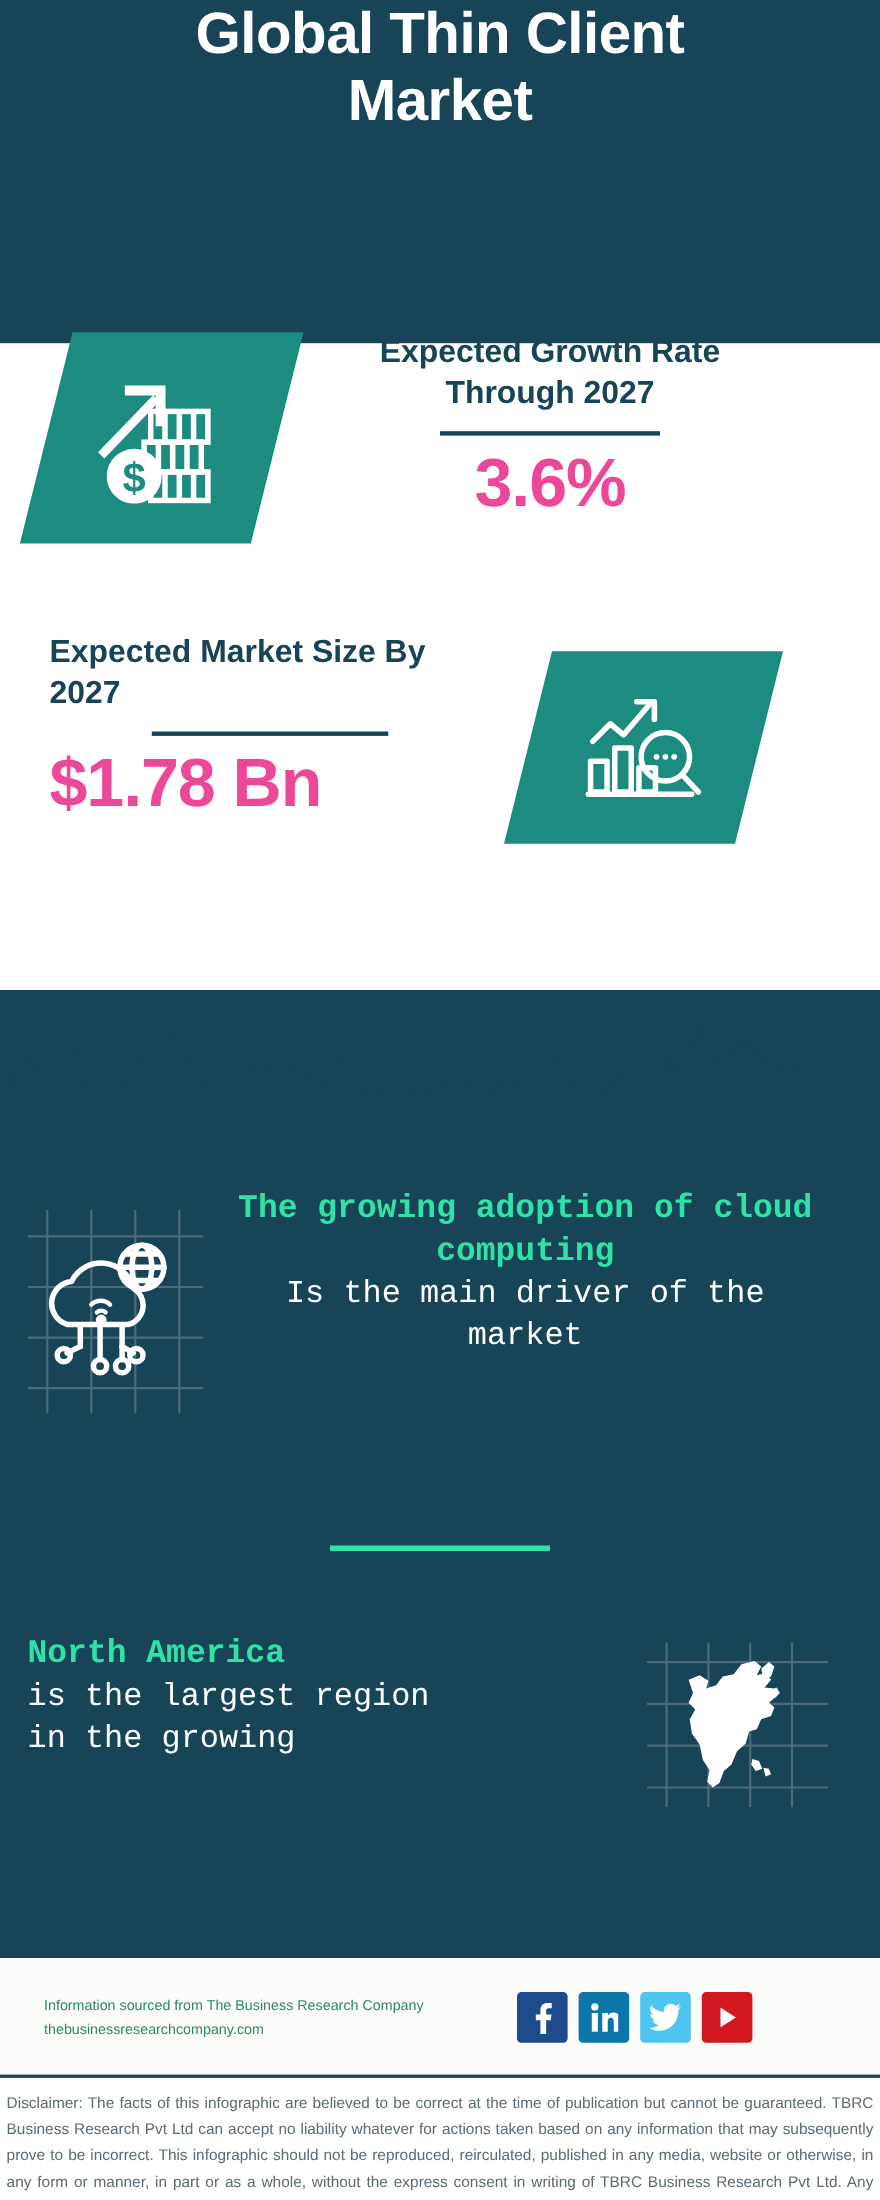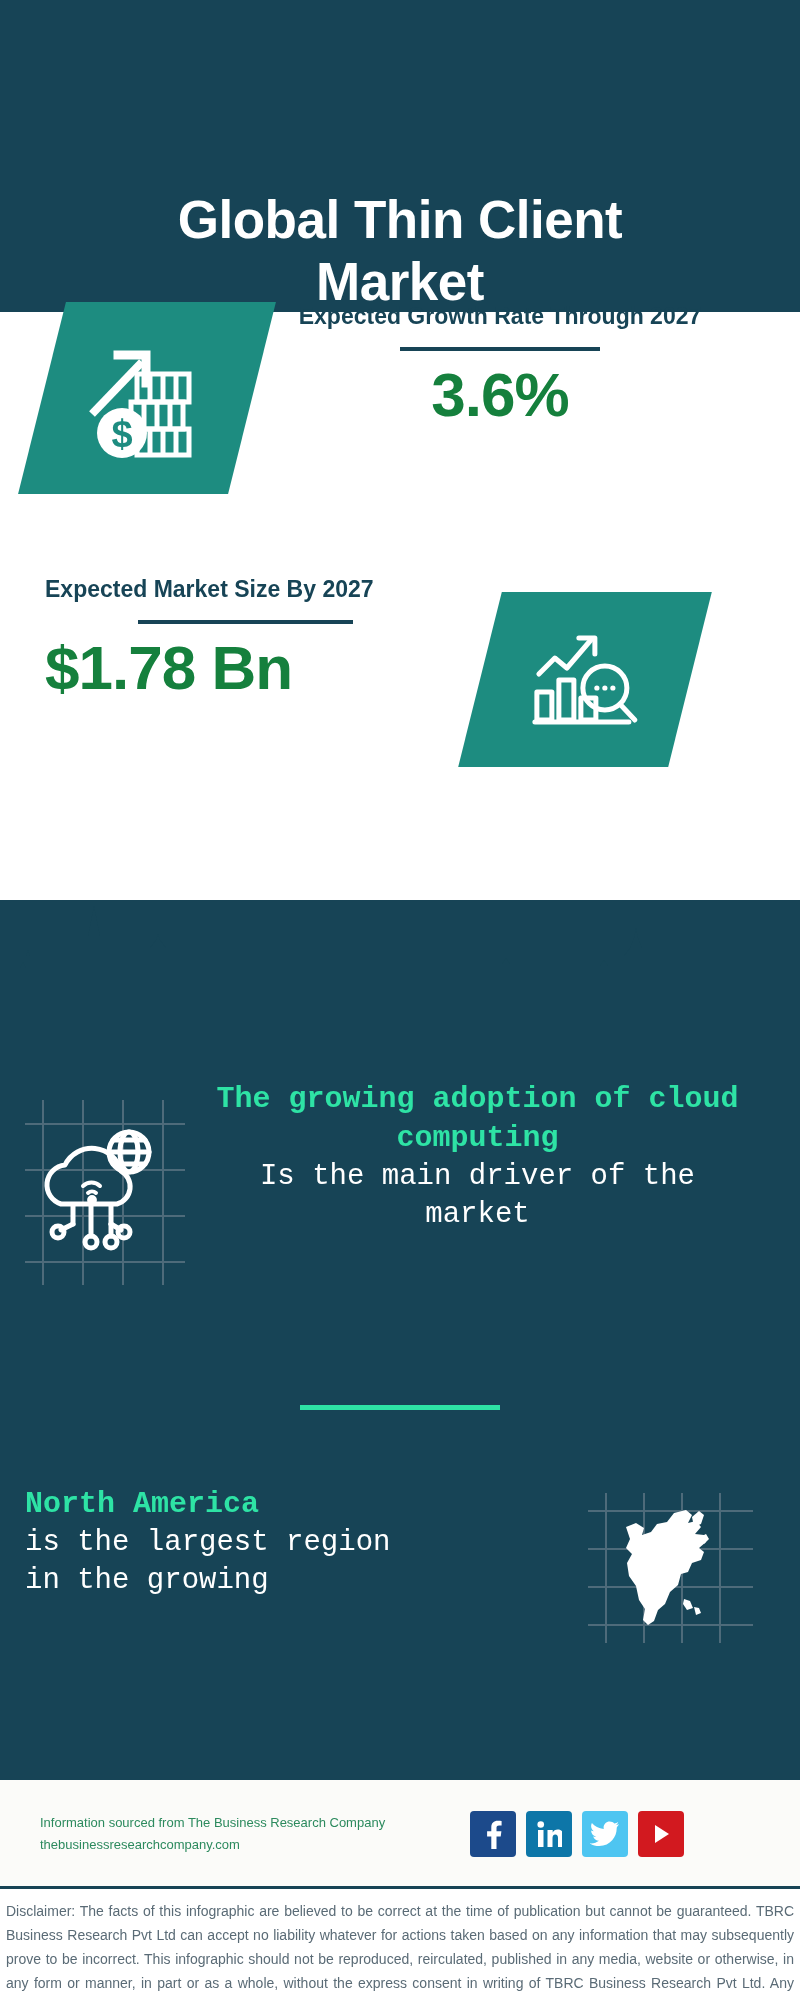"Global Thin Client Market" .header { align-items: flex-end -> flex-start }
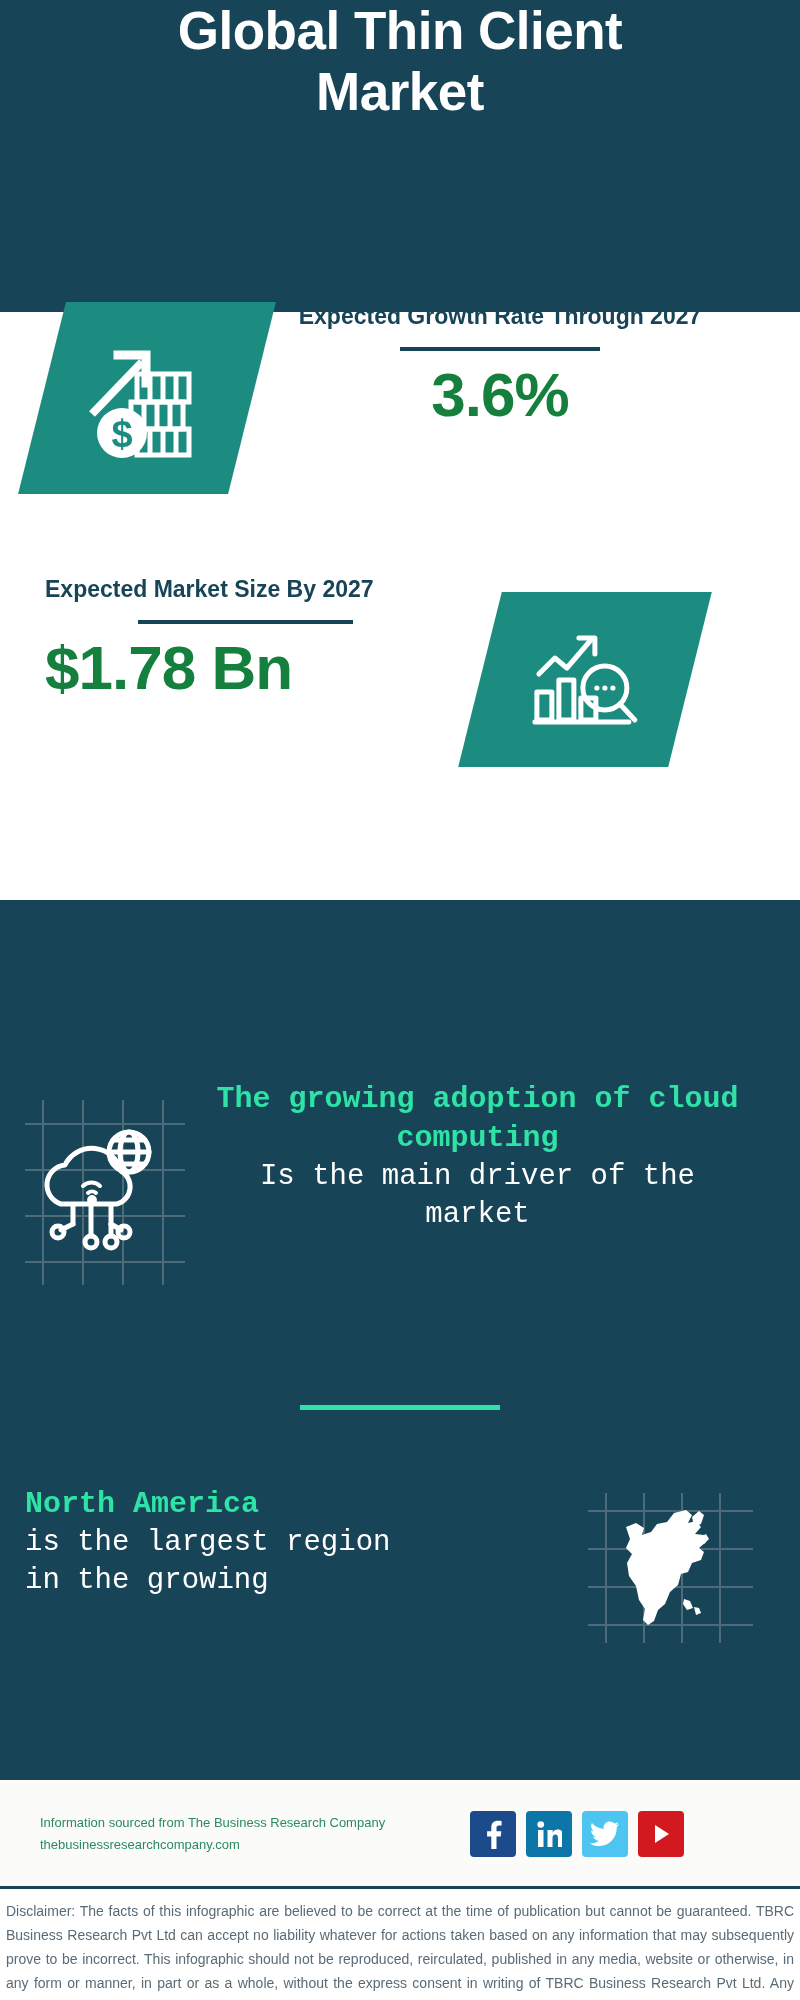"Expected Growth Rate Through 2027" .stat-label { font-size: 23px -> 29px }
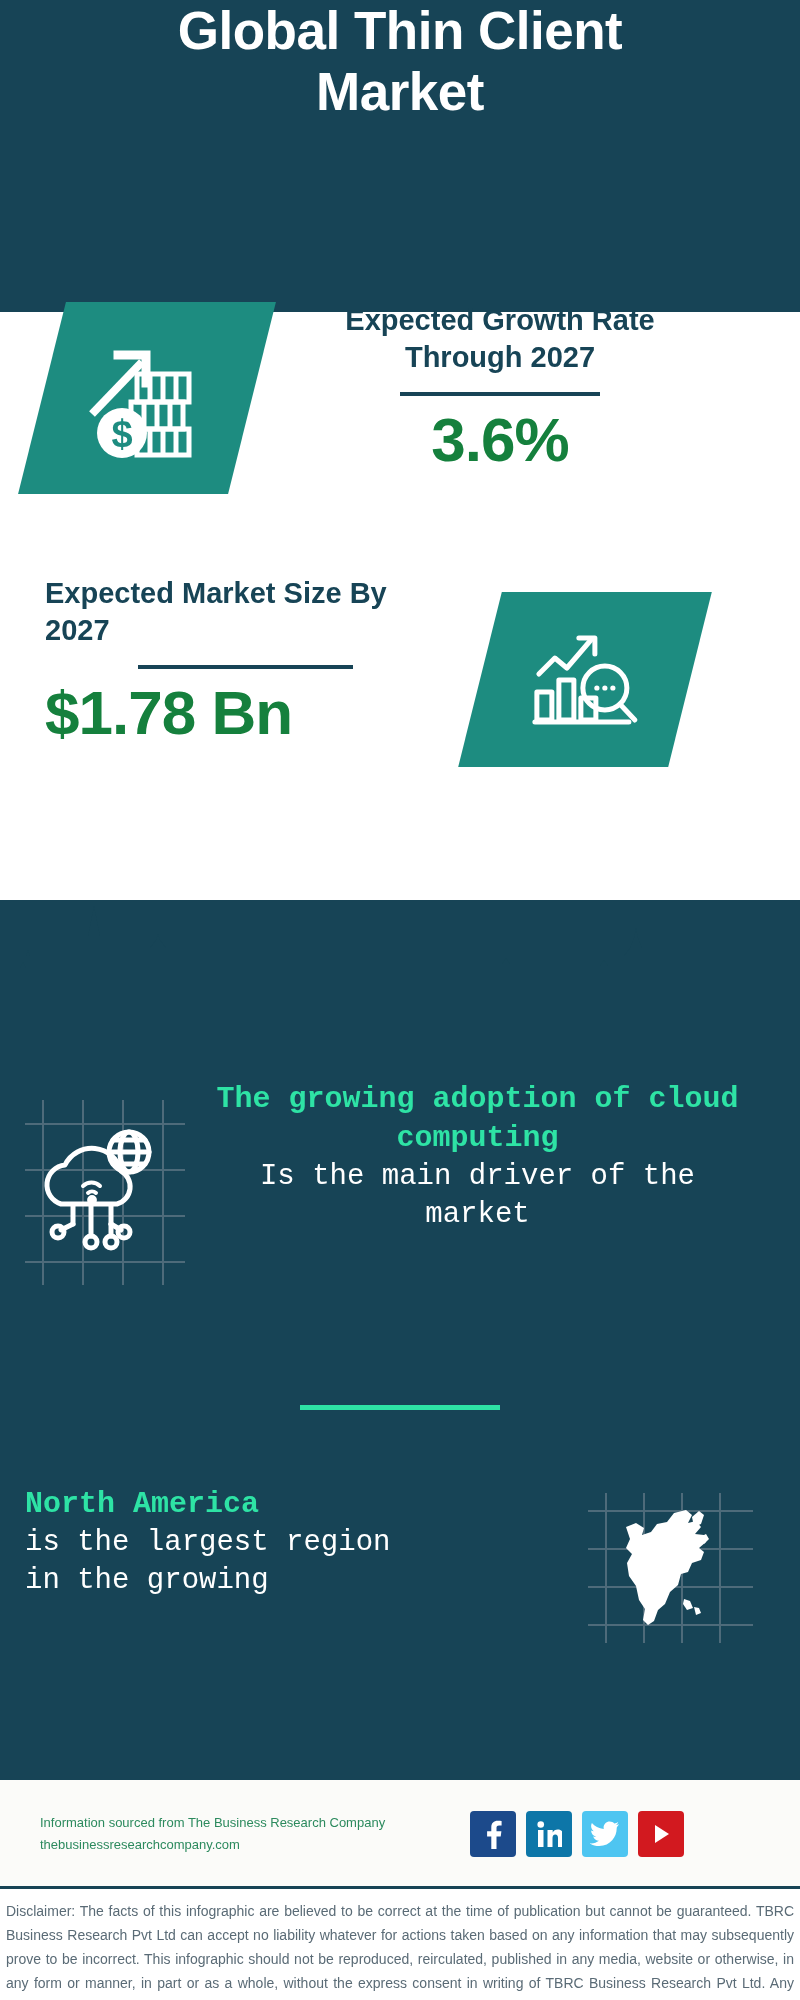"3.6%" .stat-value { color: #15803d -> #ec4899 }
